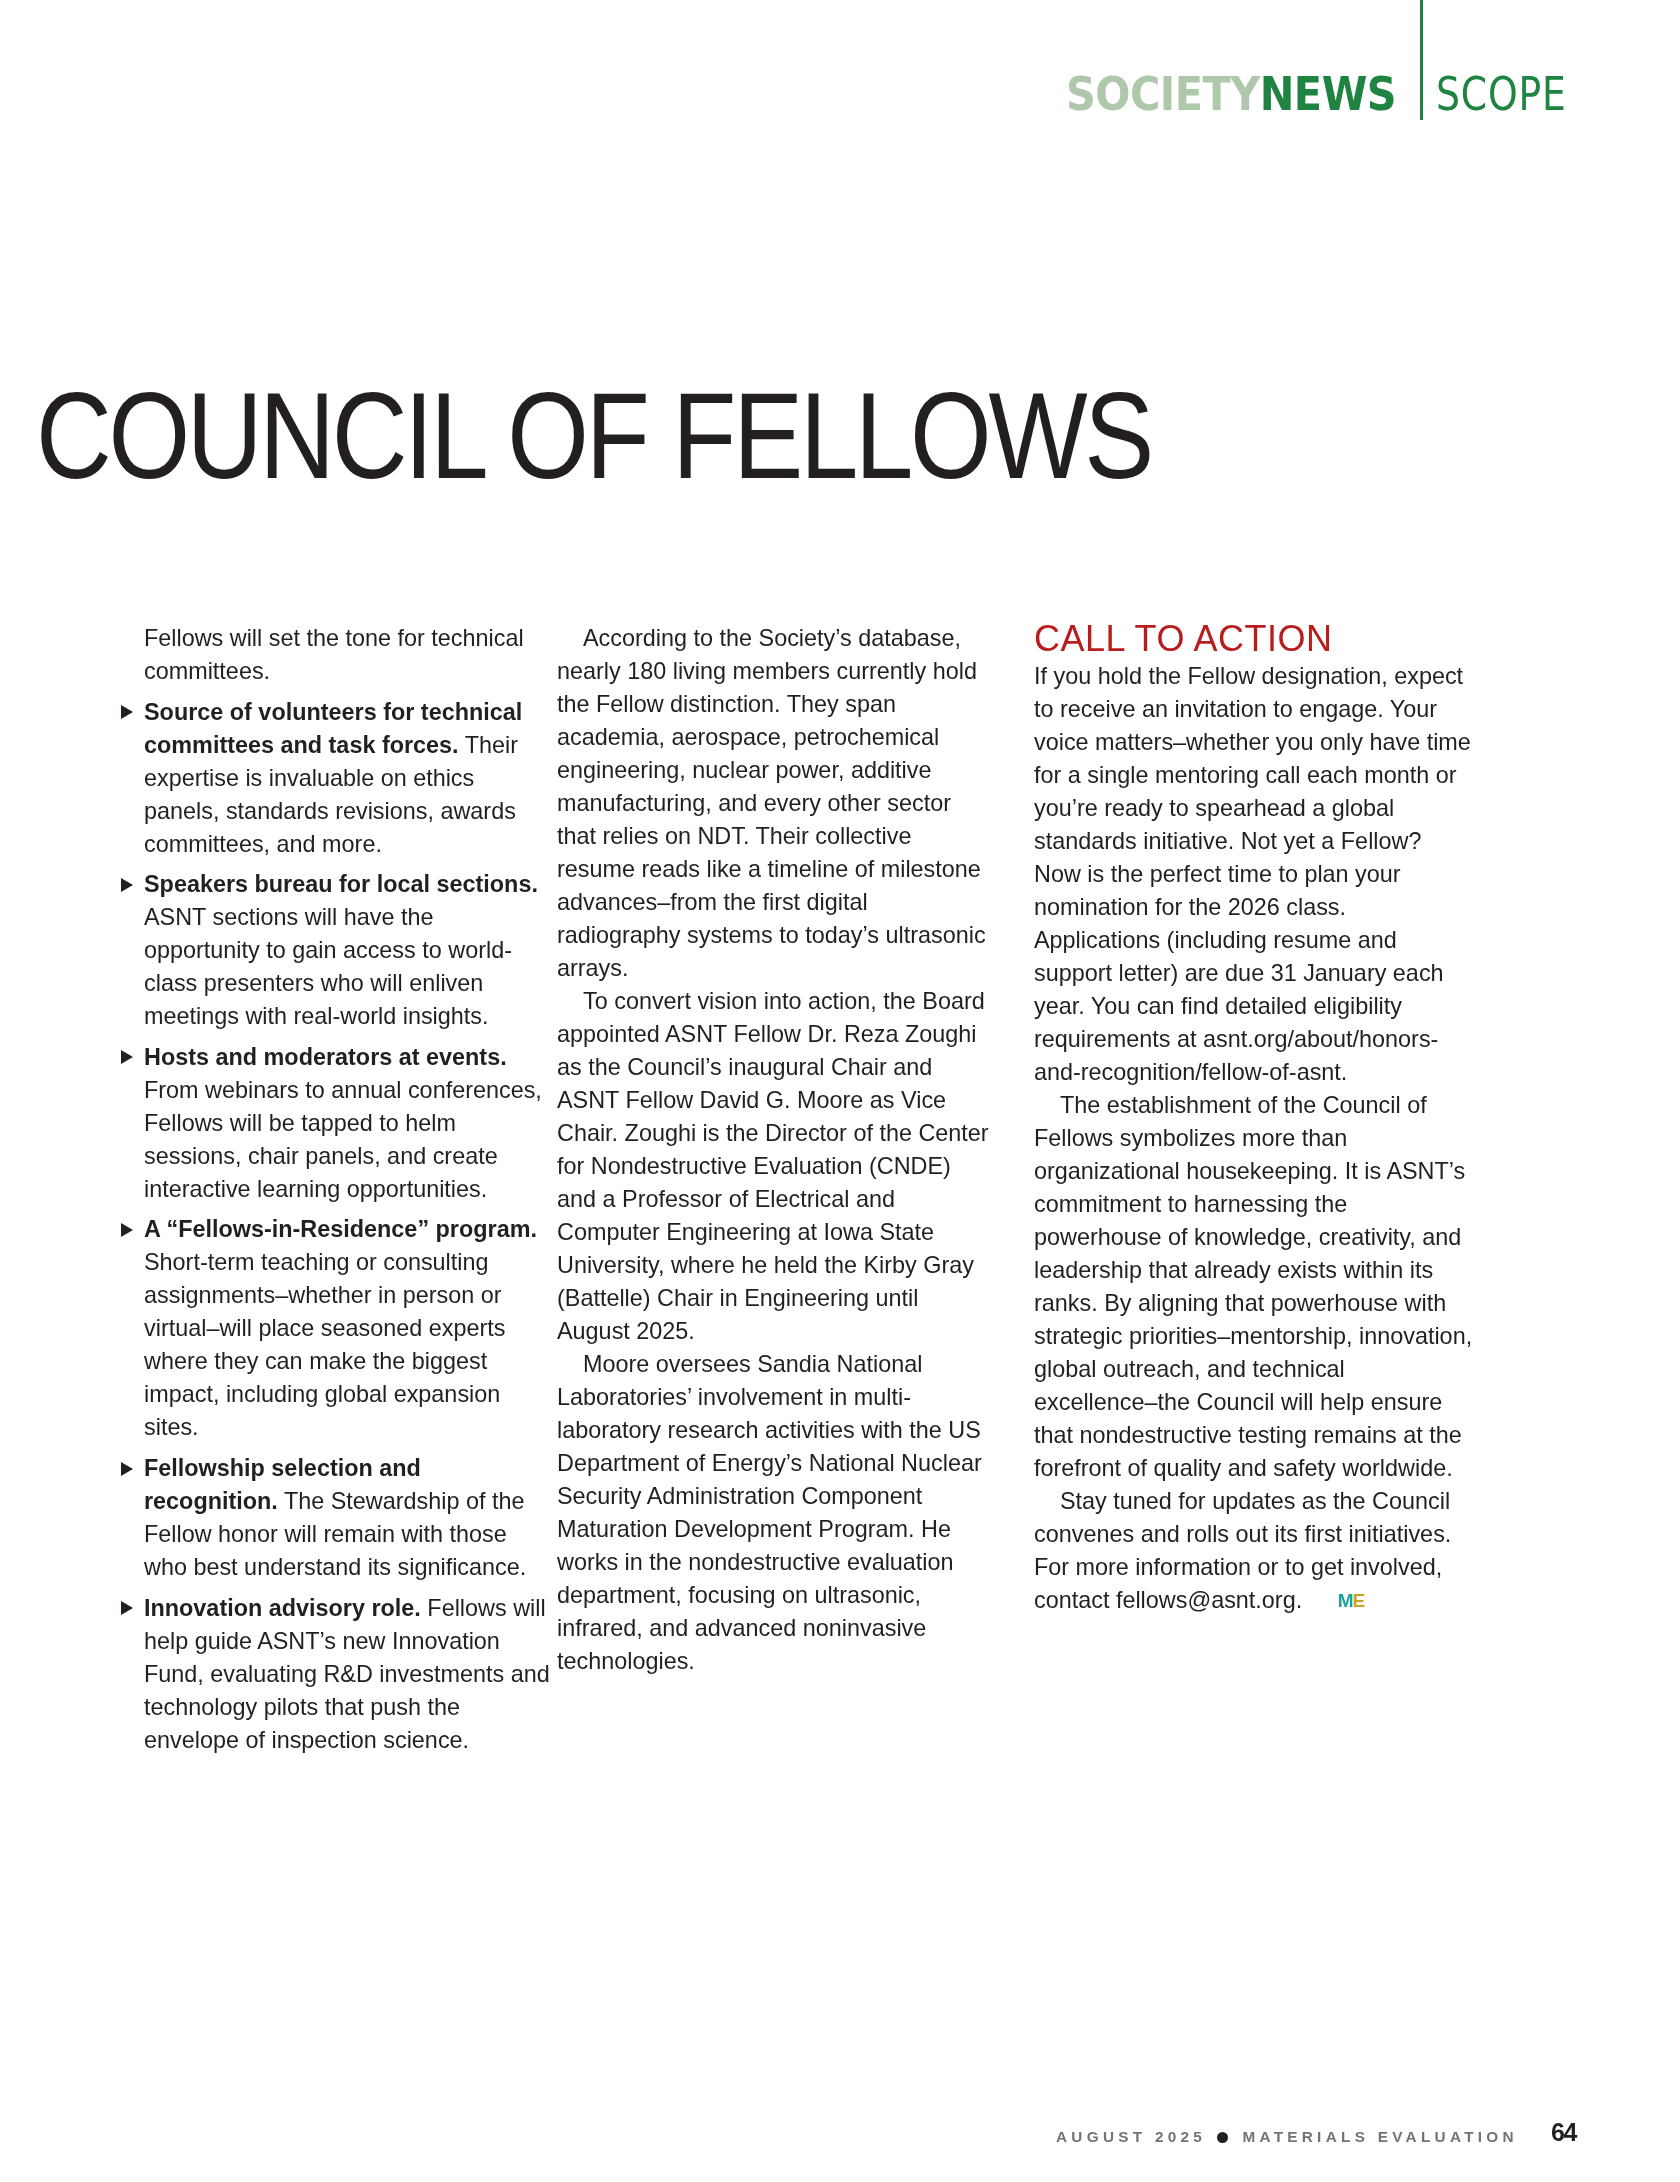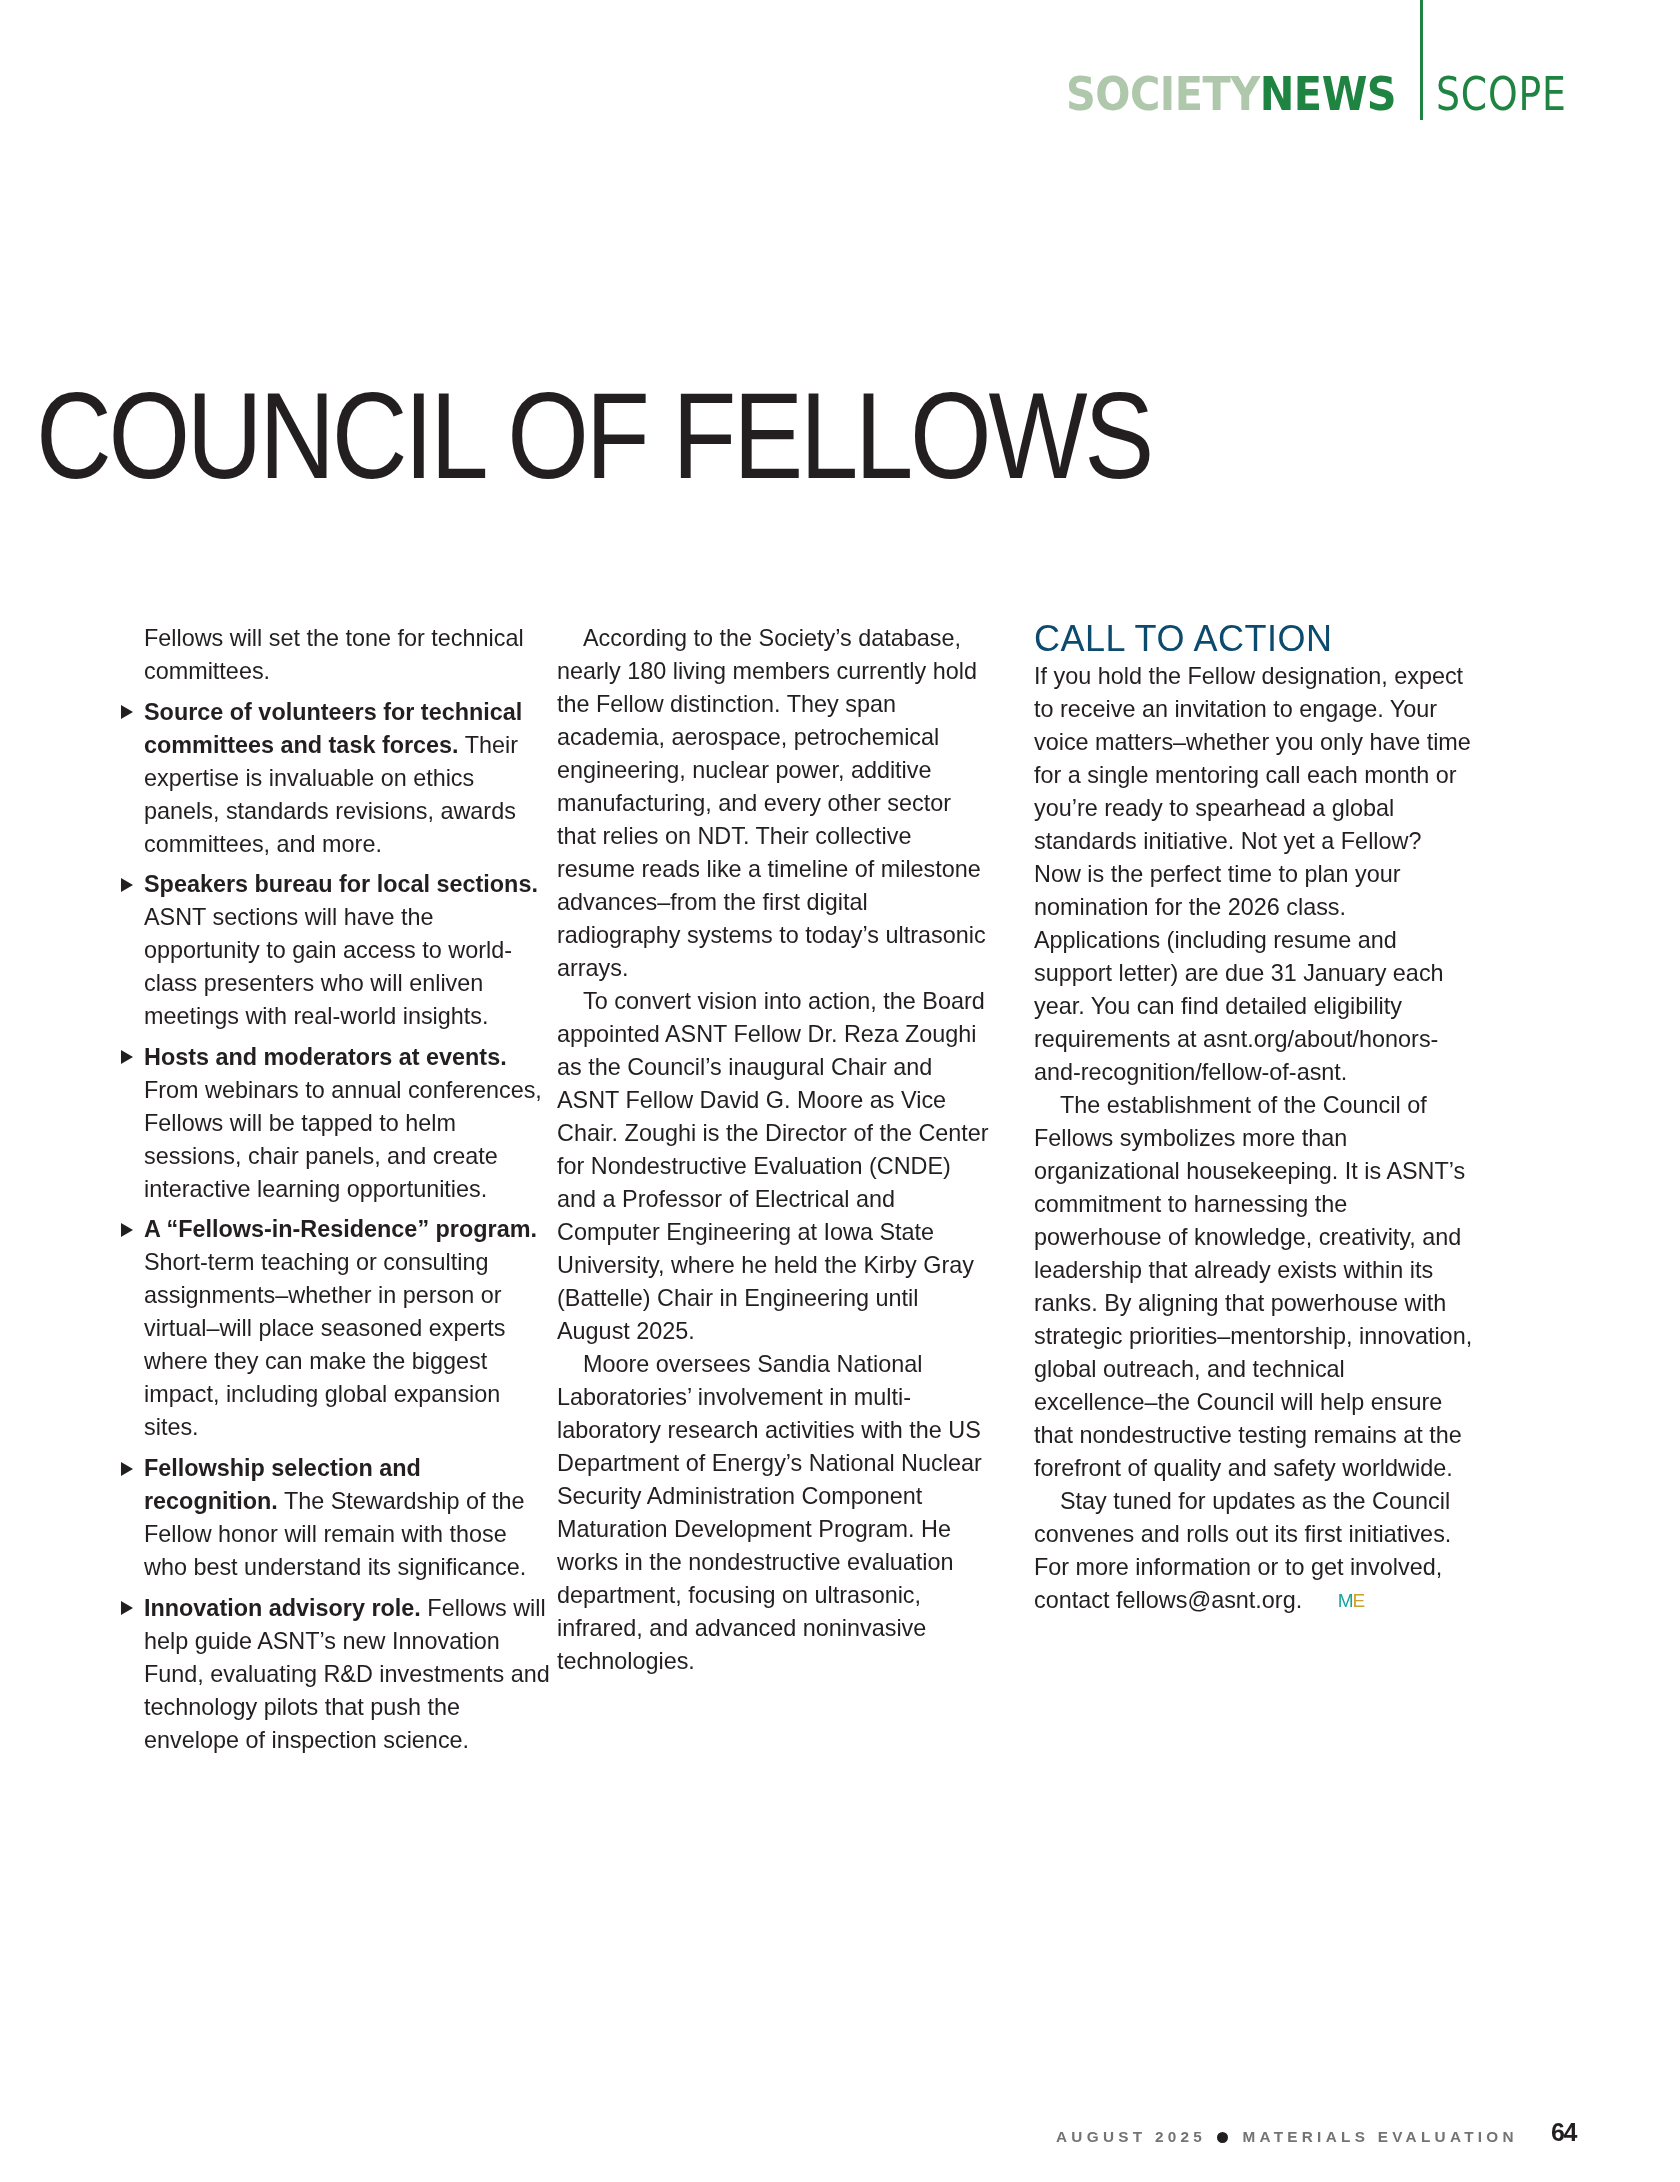"CALL TO ACTION" .section-heading { color: #0c4a6e -> #b91c1c }
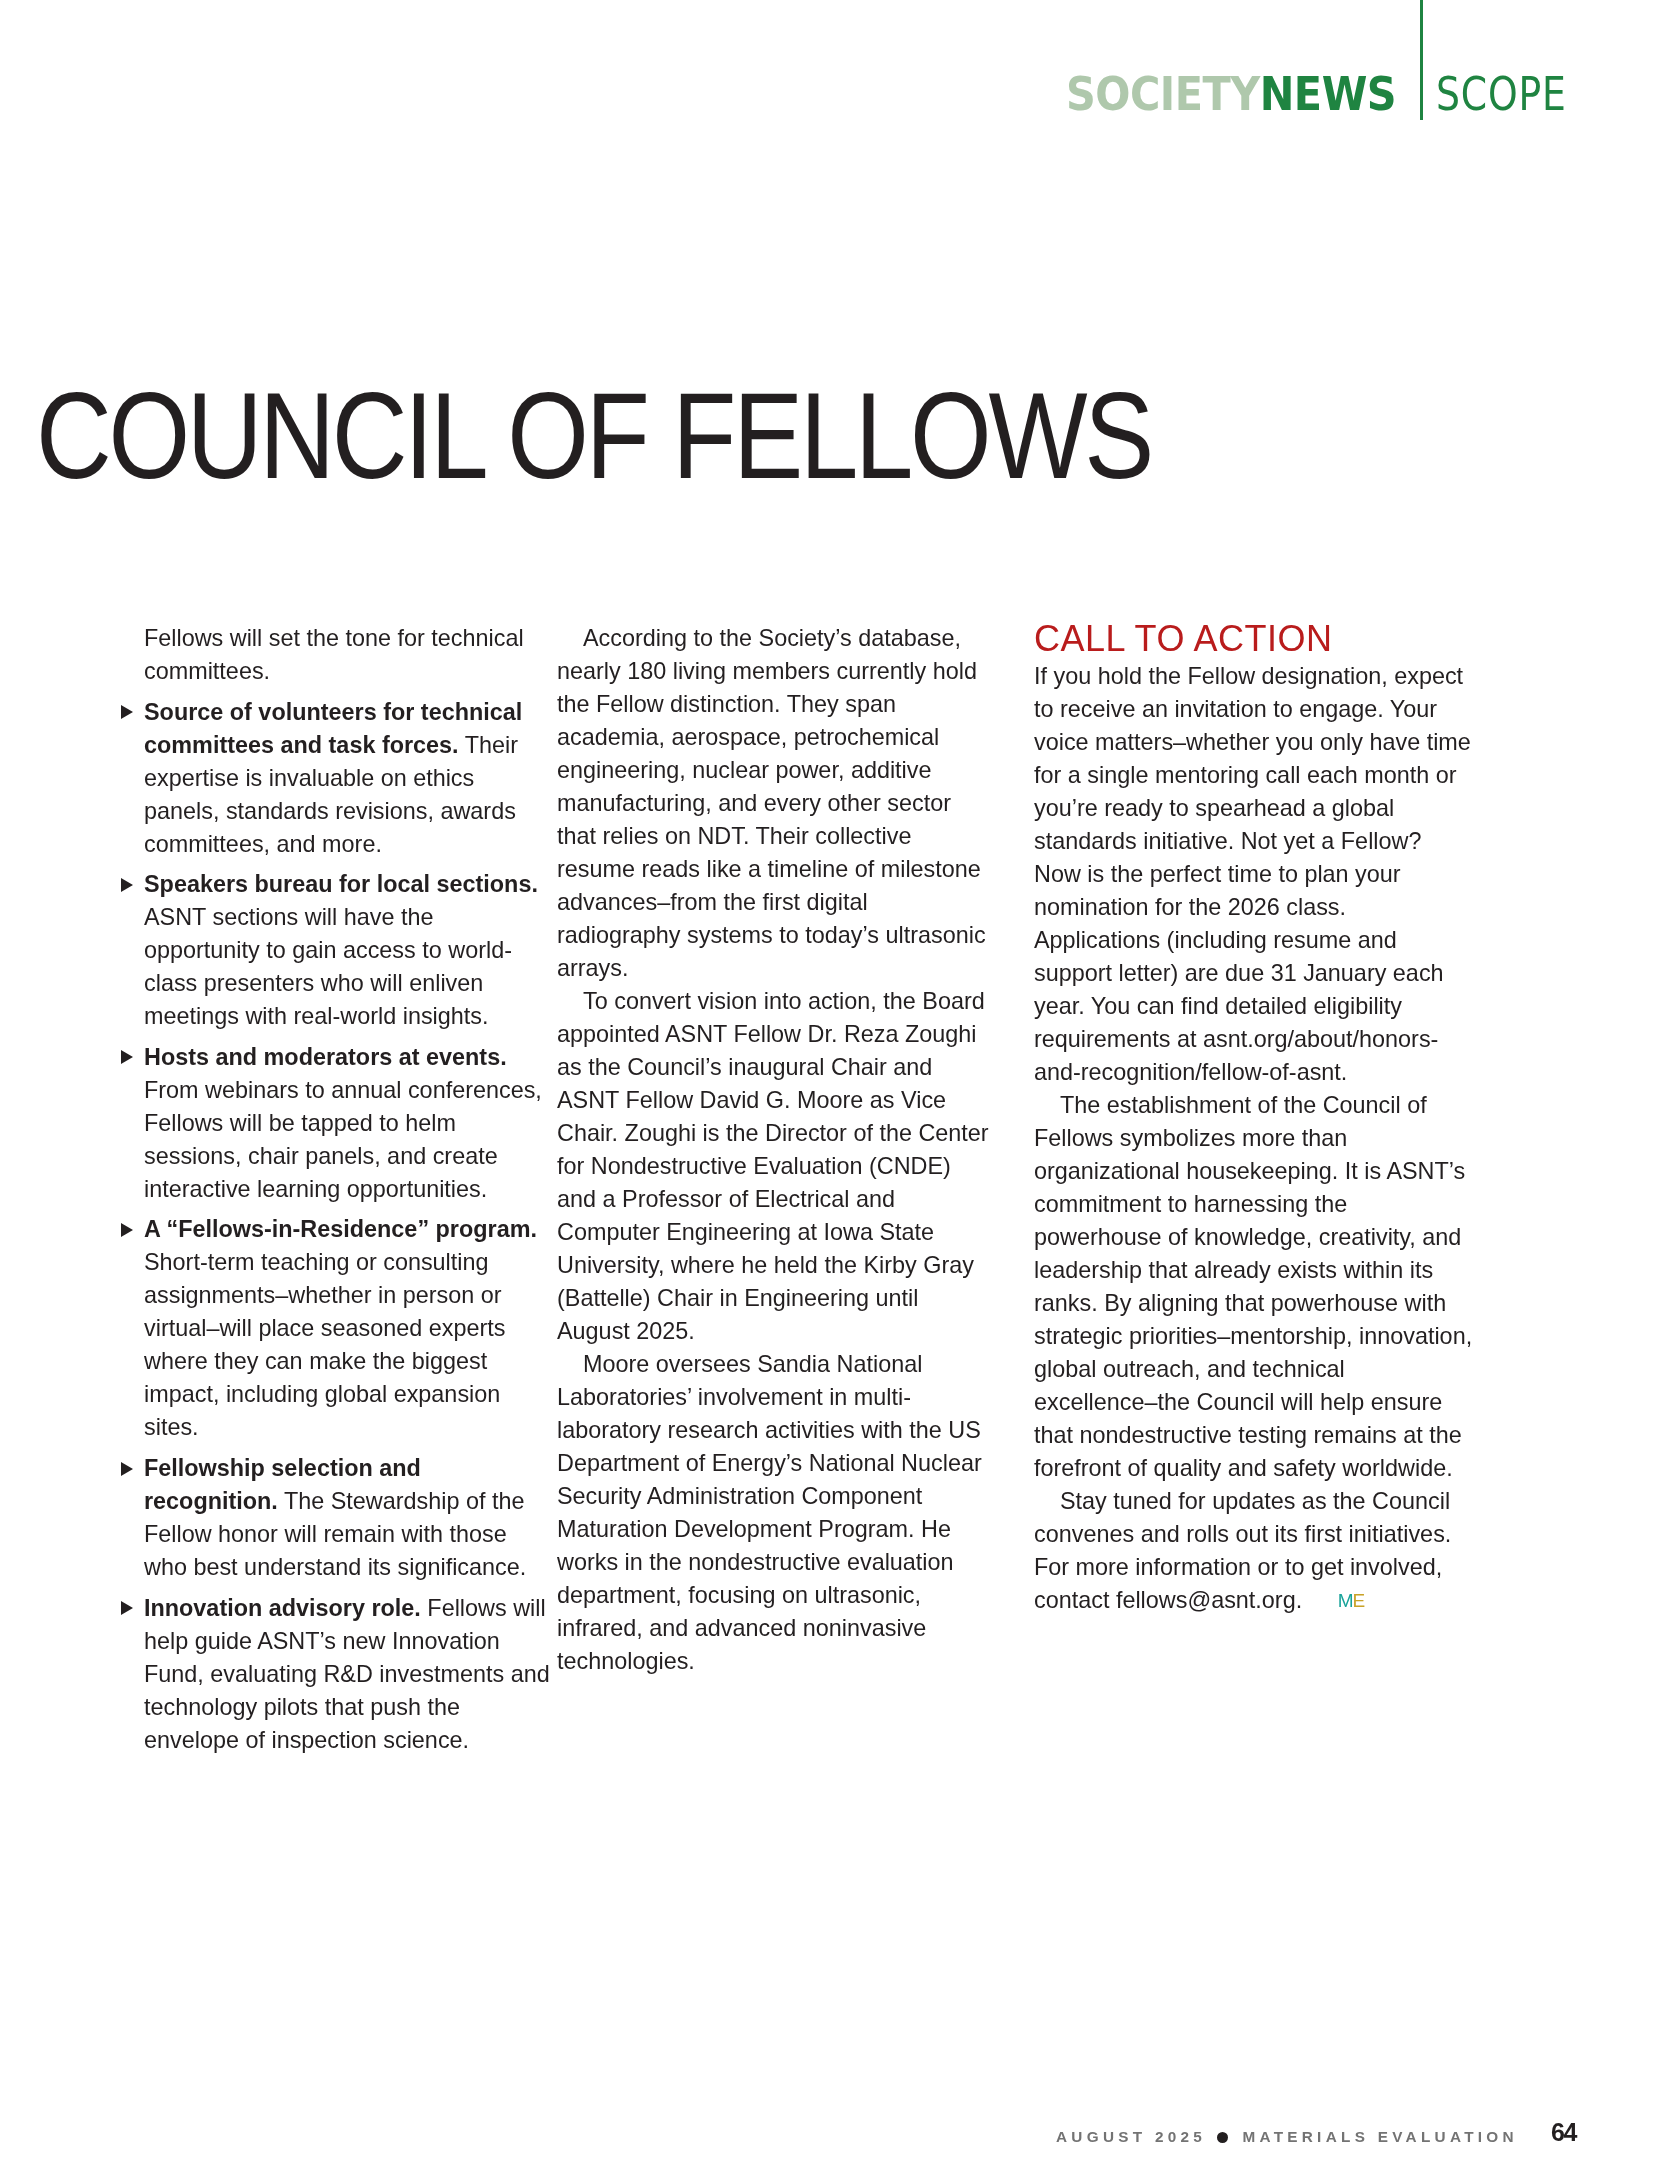"ME" .me-logo { font-weight: normal -> bold }
